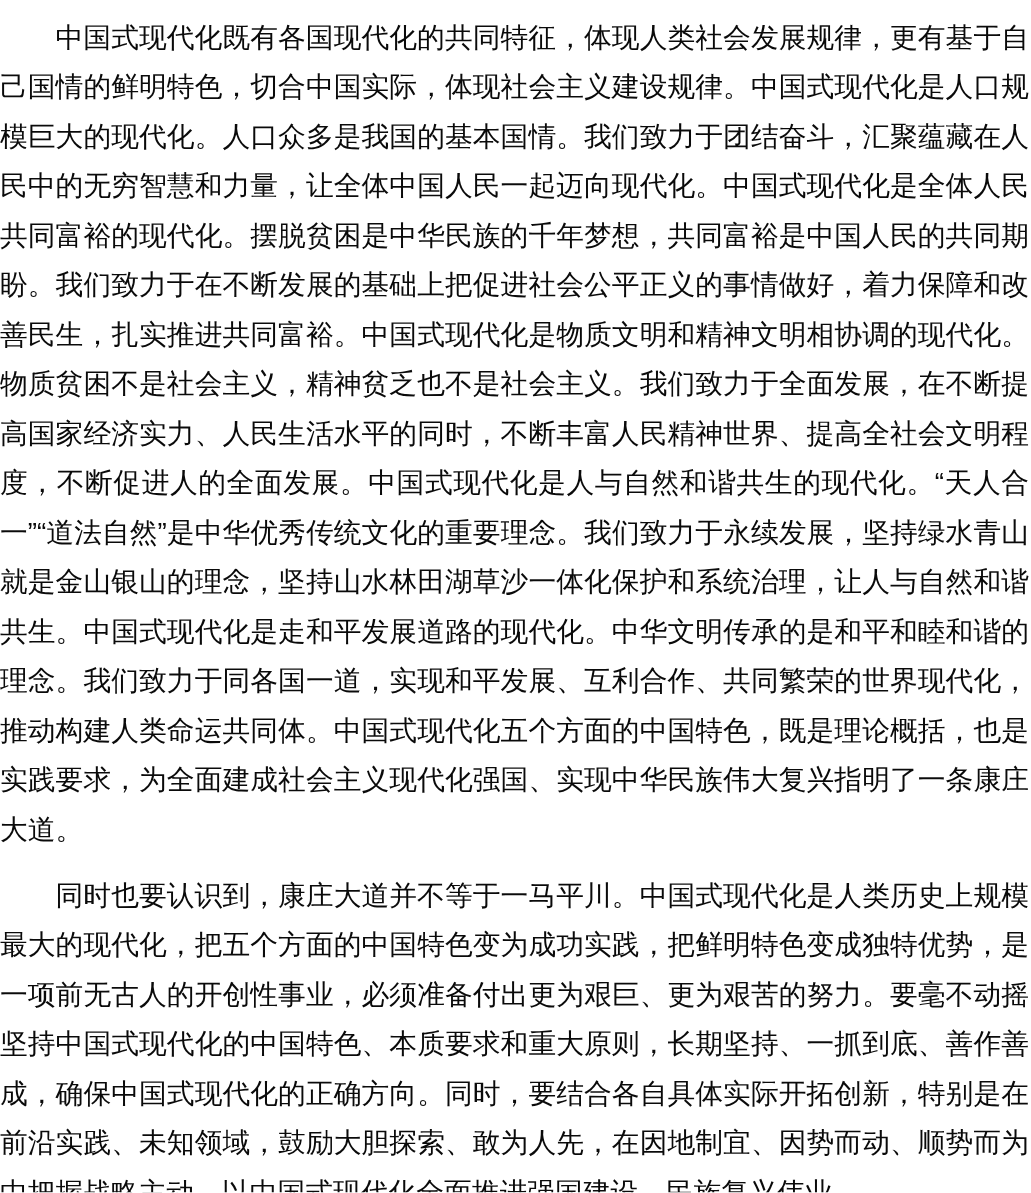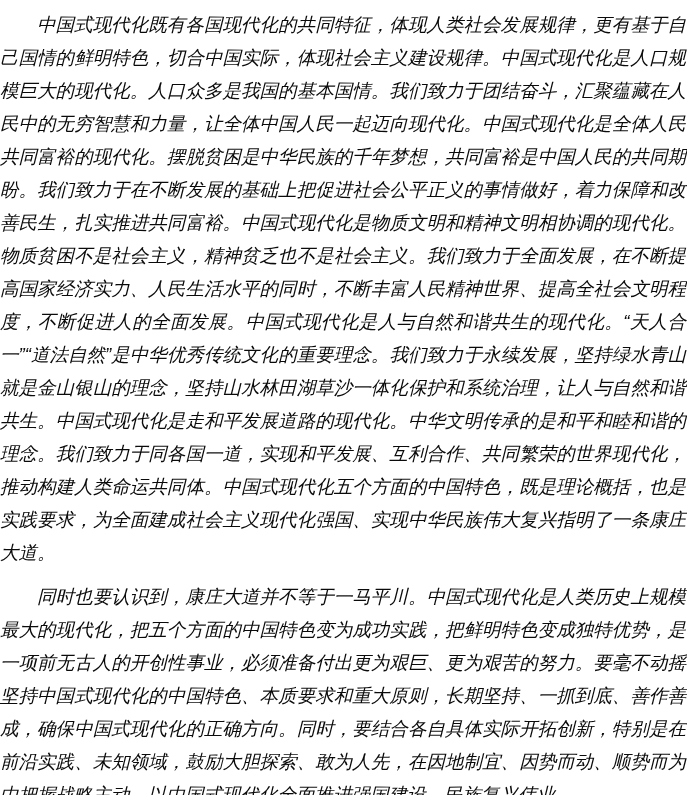"中国式现代化既有各国现代化的共同特征，体现人类社会发展规律，更有基于自己国情的鲜" .doc-paragraph { font-style: italic -> none }
